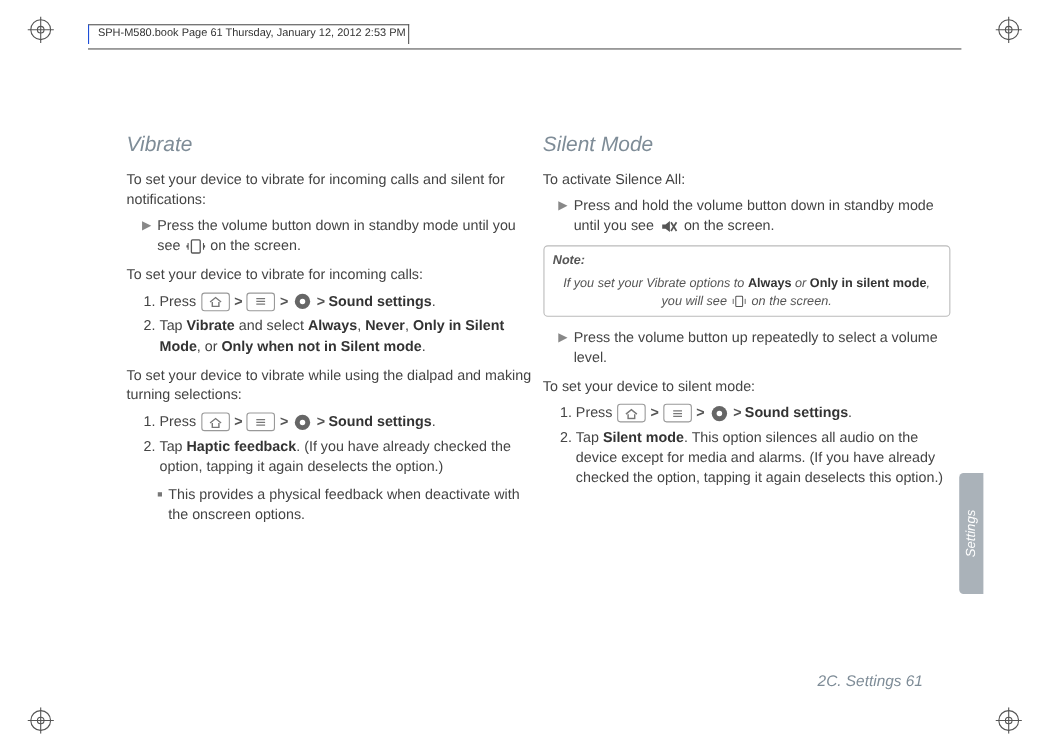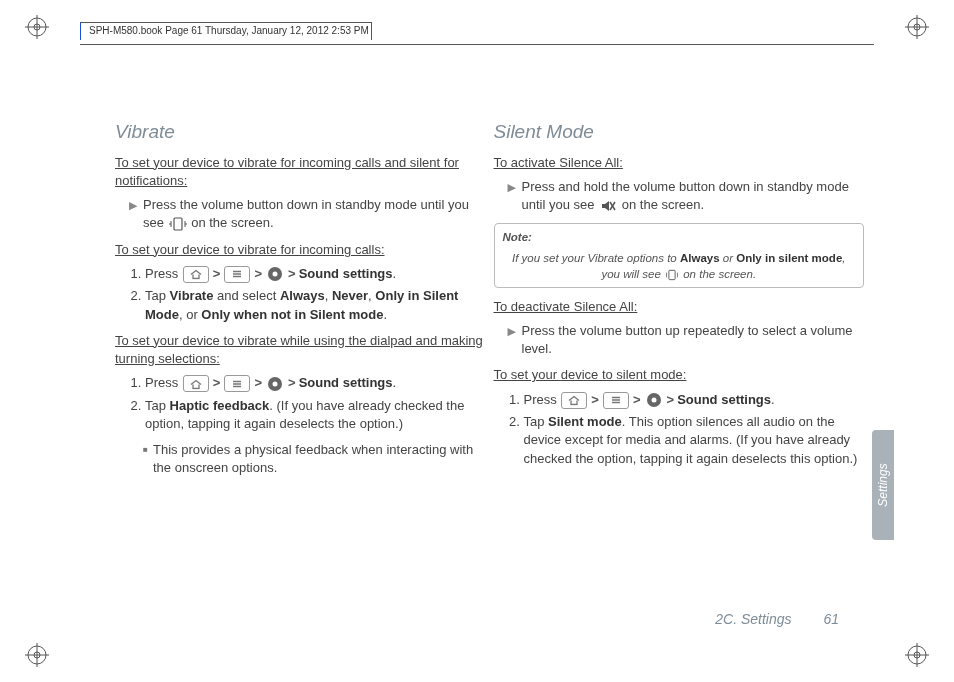"To set your device to" .para { text-decoration: underline -> none }
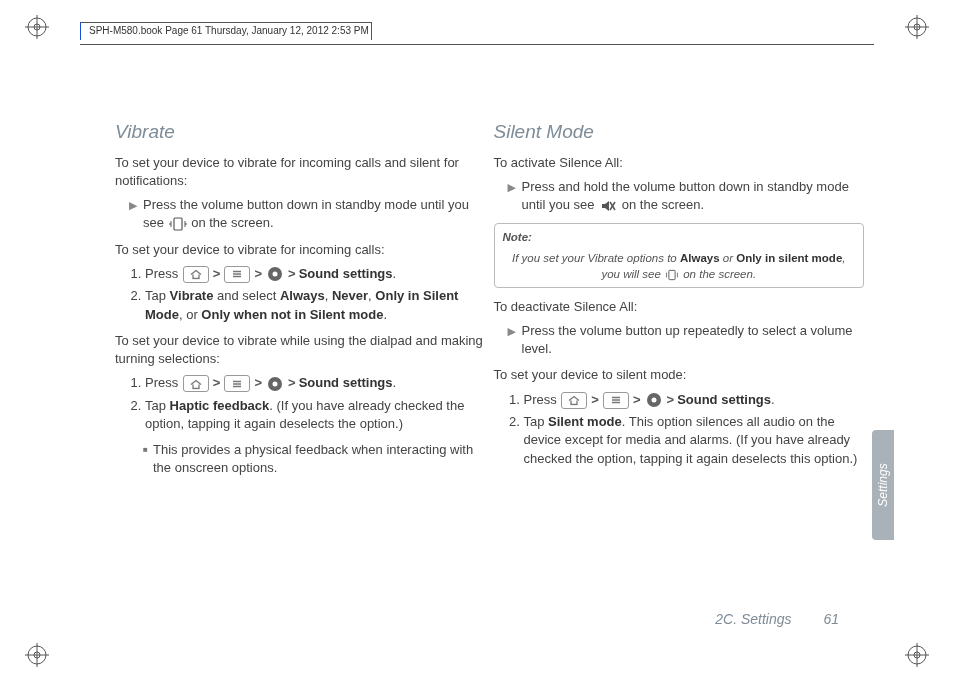"To deactivate Silence All:" div.para { html: <div>To deactivate Silence All:</div> -> none }
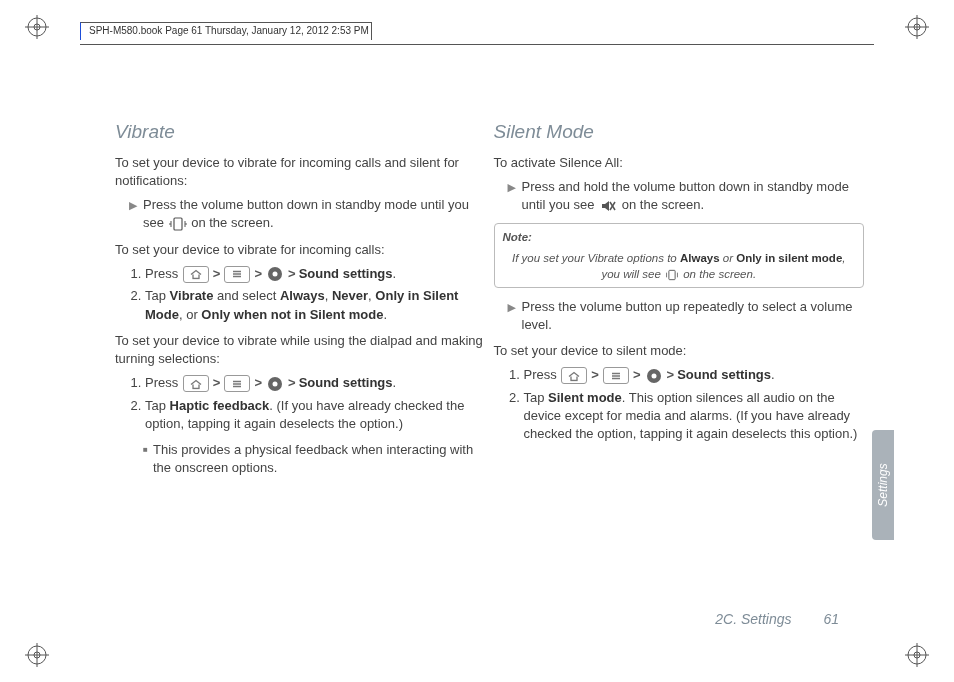"This provides a physical feedback" div { text: interacting -> deactivate }
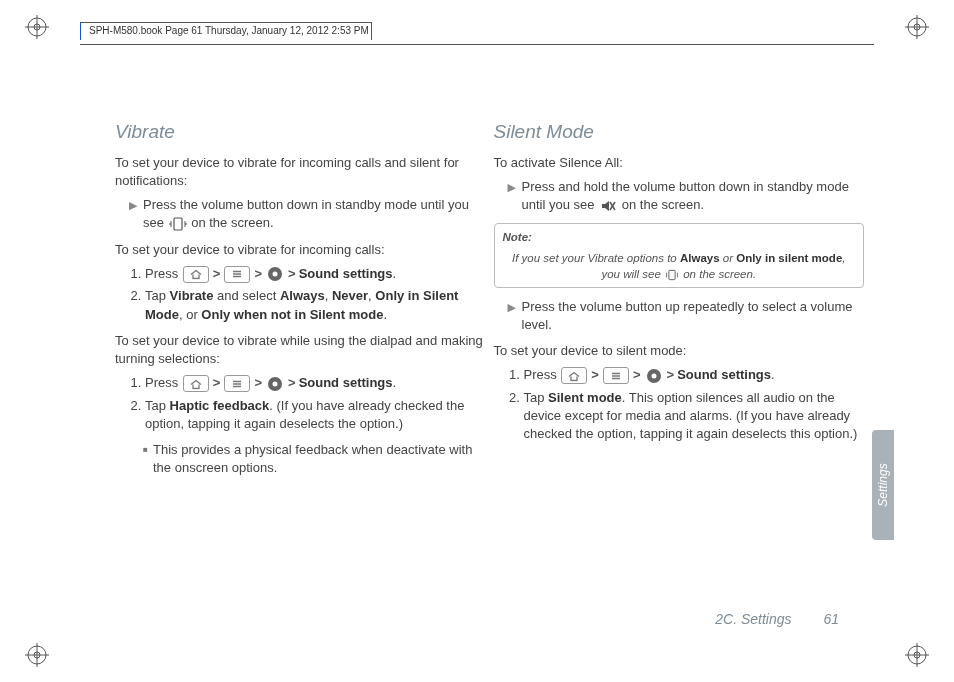"61" .footer .pn { margin-left: 28px -> none }
